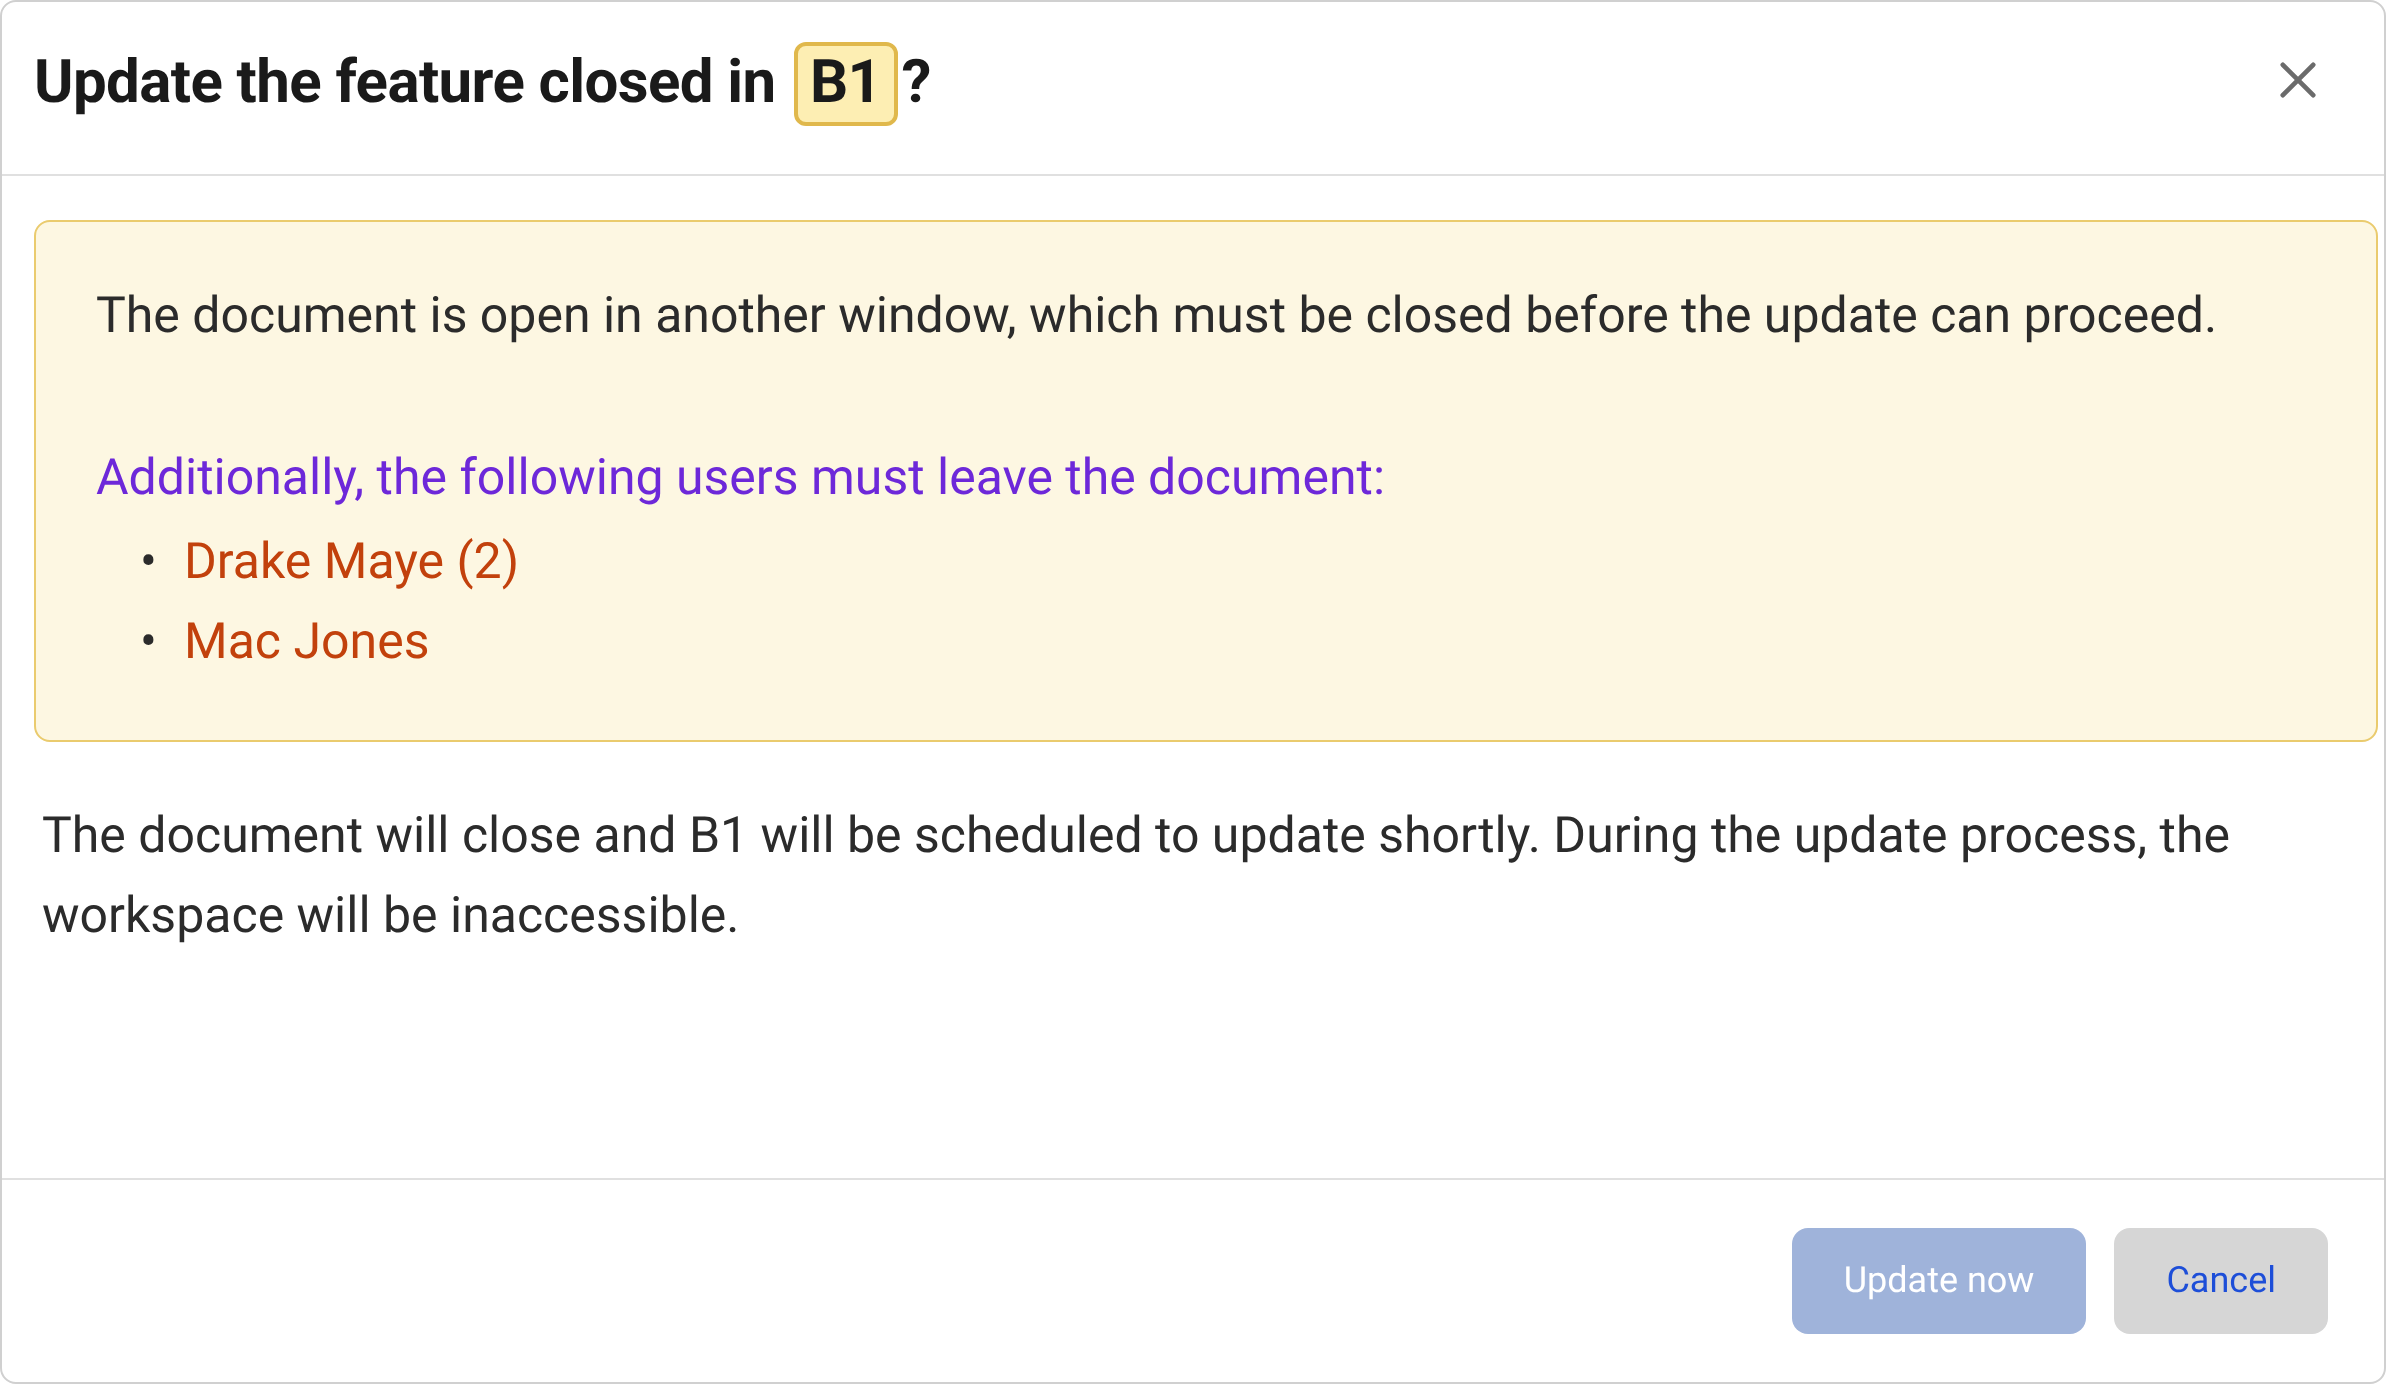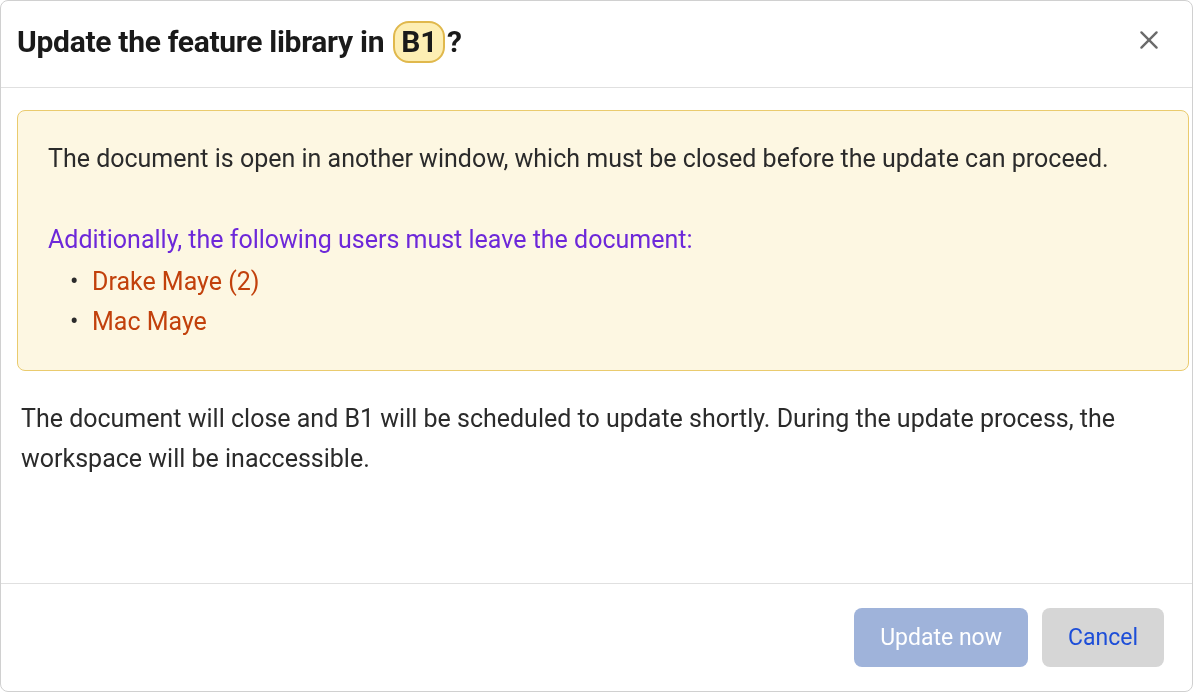"Update the feature library in" span { text: library -> closed }
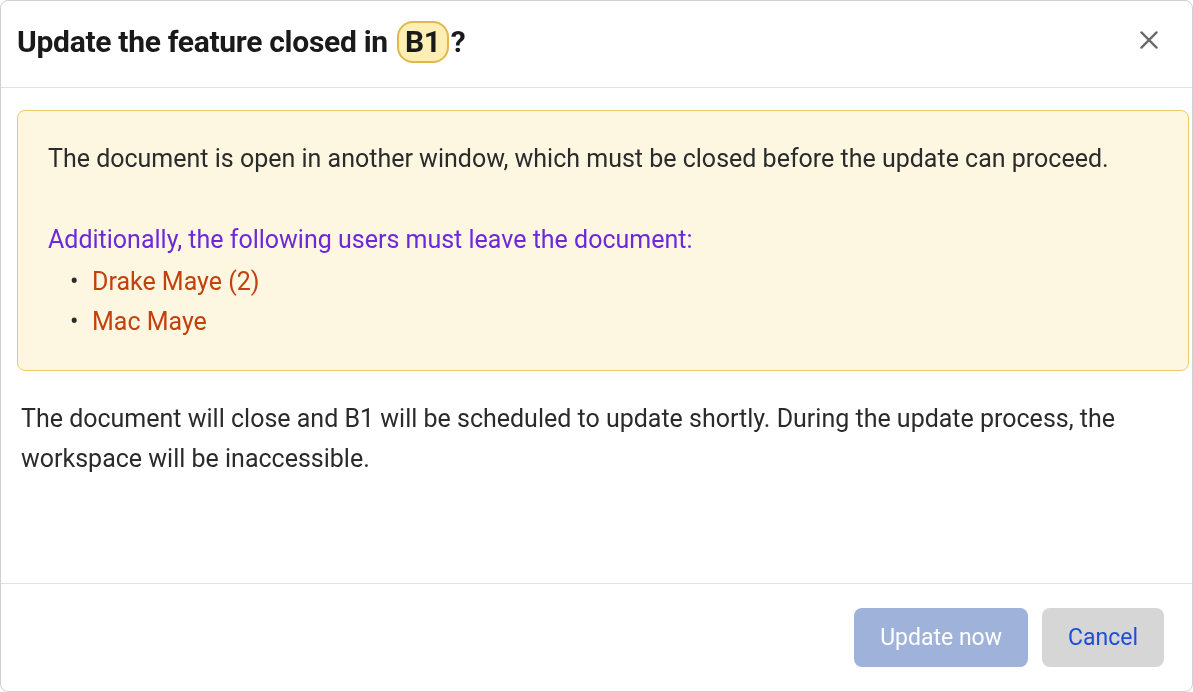"B1" .title-badge { border-radius: 16px -> 6px }
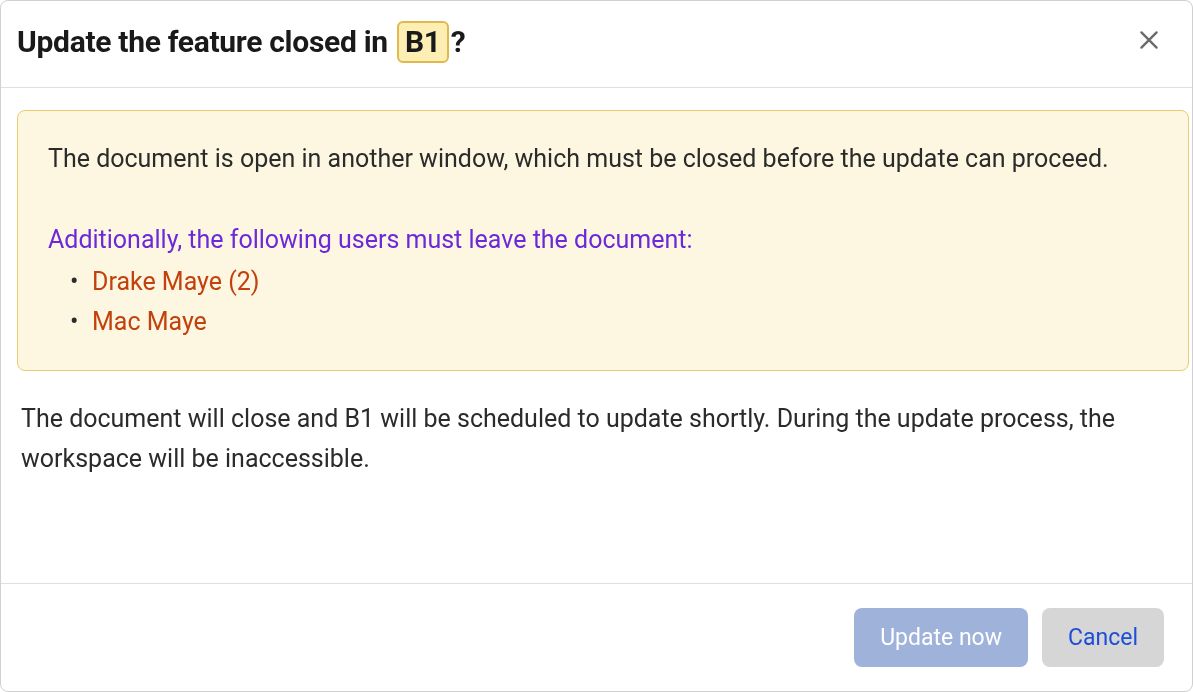"Mac Maye" li { text: Maye -> Jones }
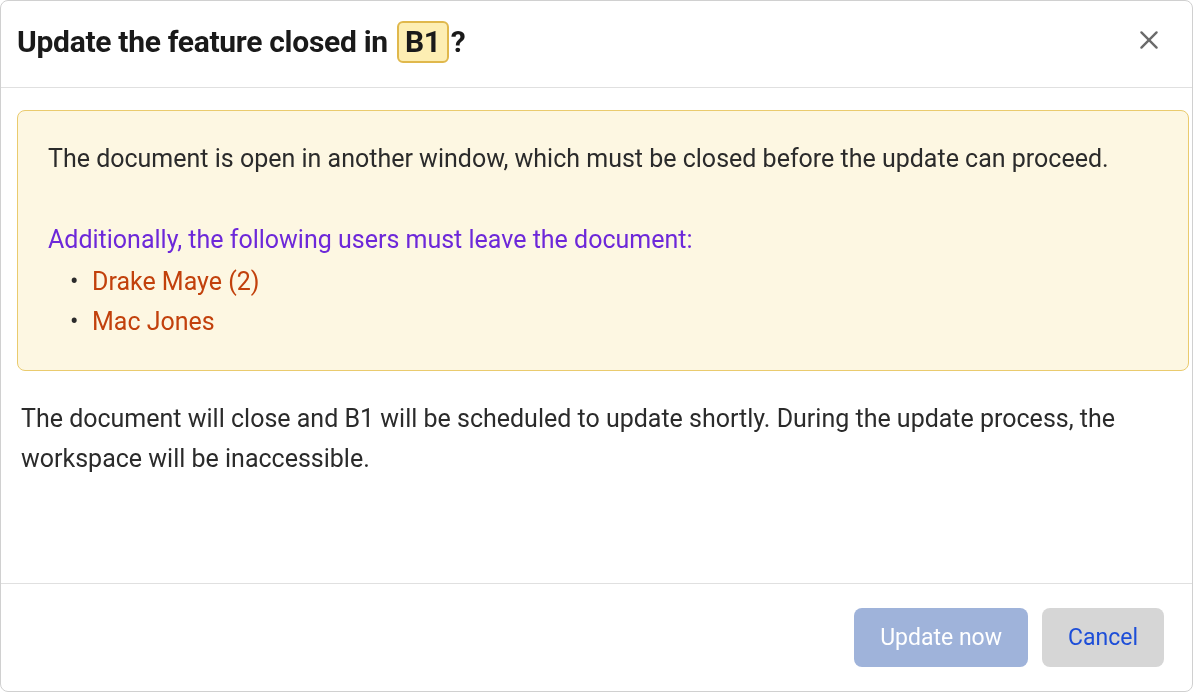"Update now" .btn { font-size: 23px -> 18px }
